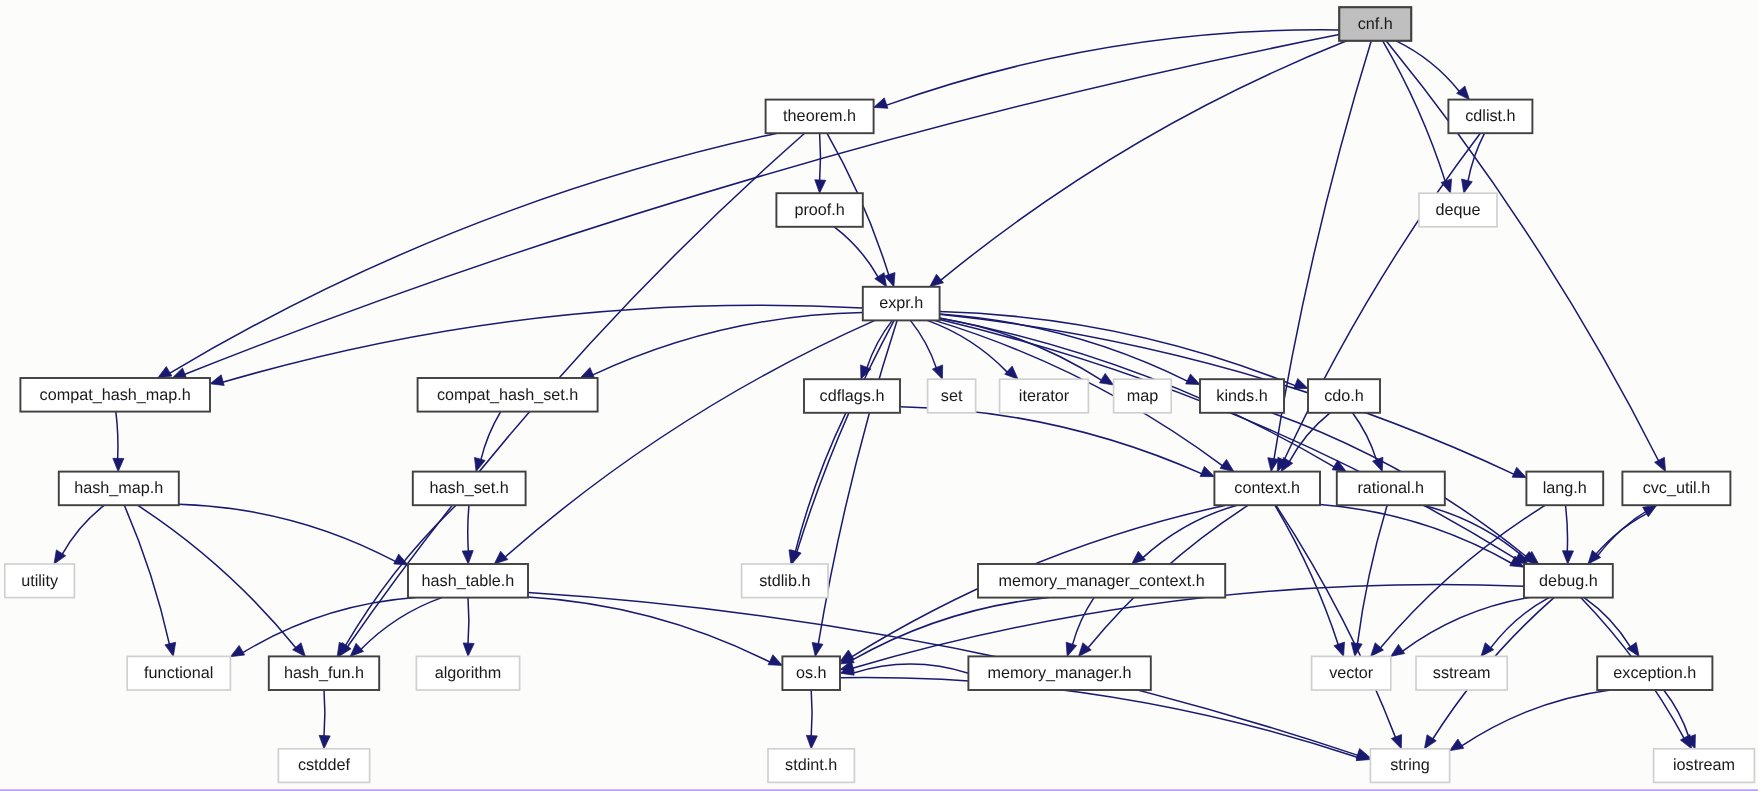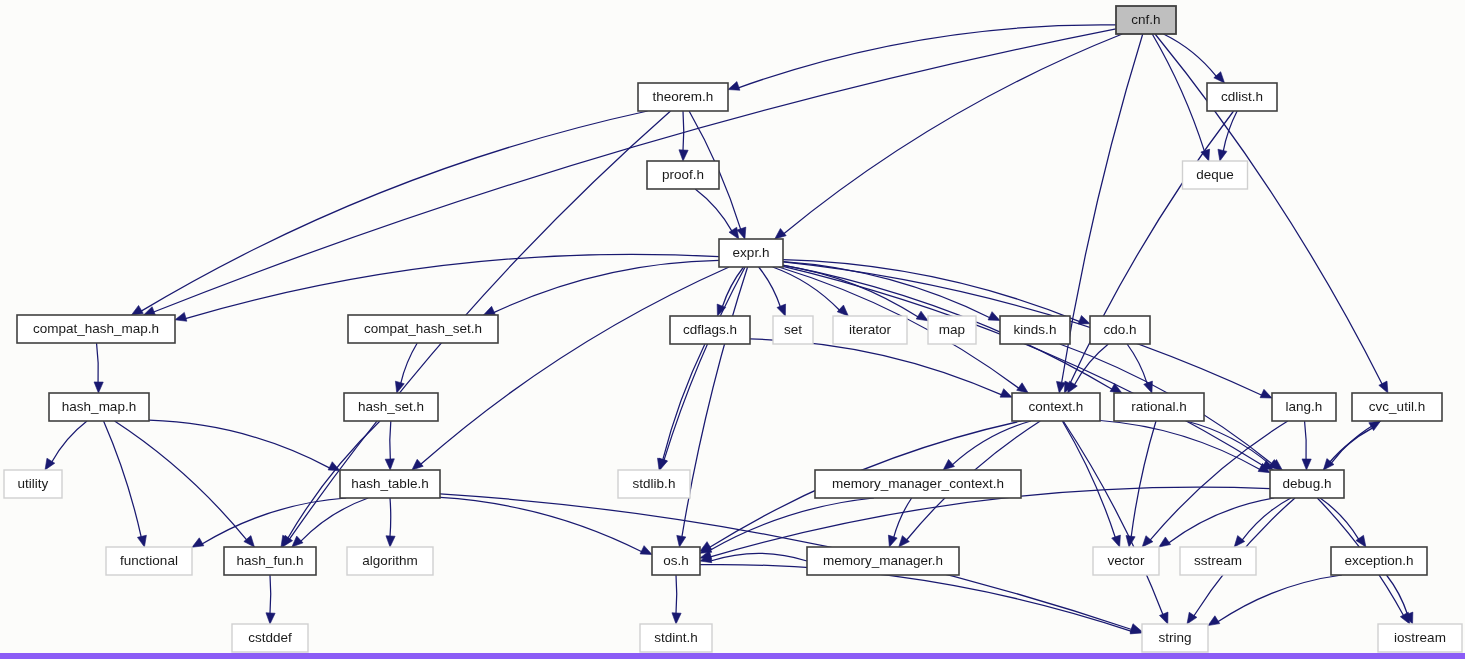"cnf.h" #graph-root { border-bottom: 6px solid #8b5cf6 -> 1px solid #8b5cf6 }
